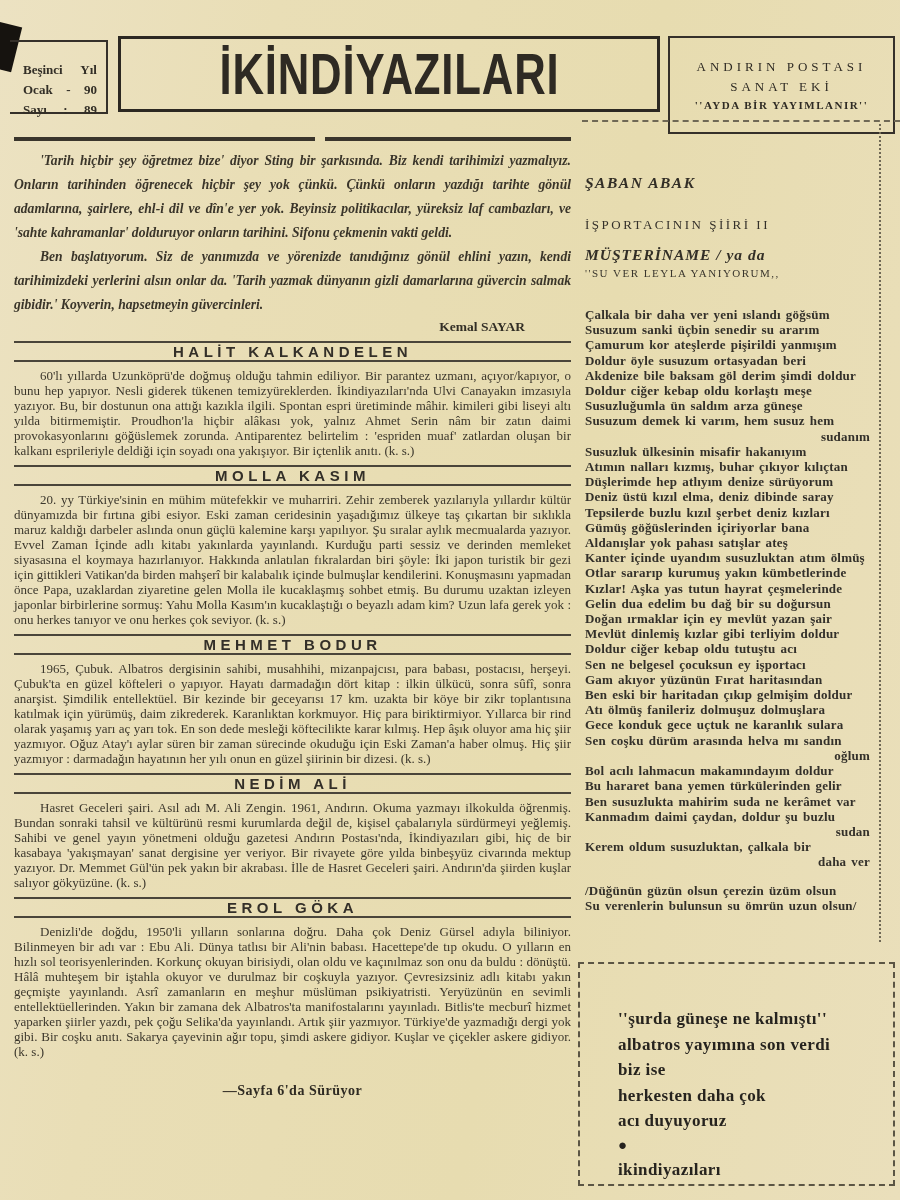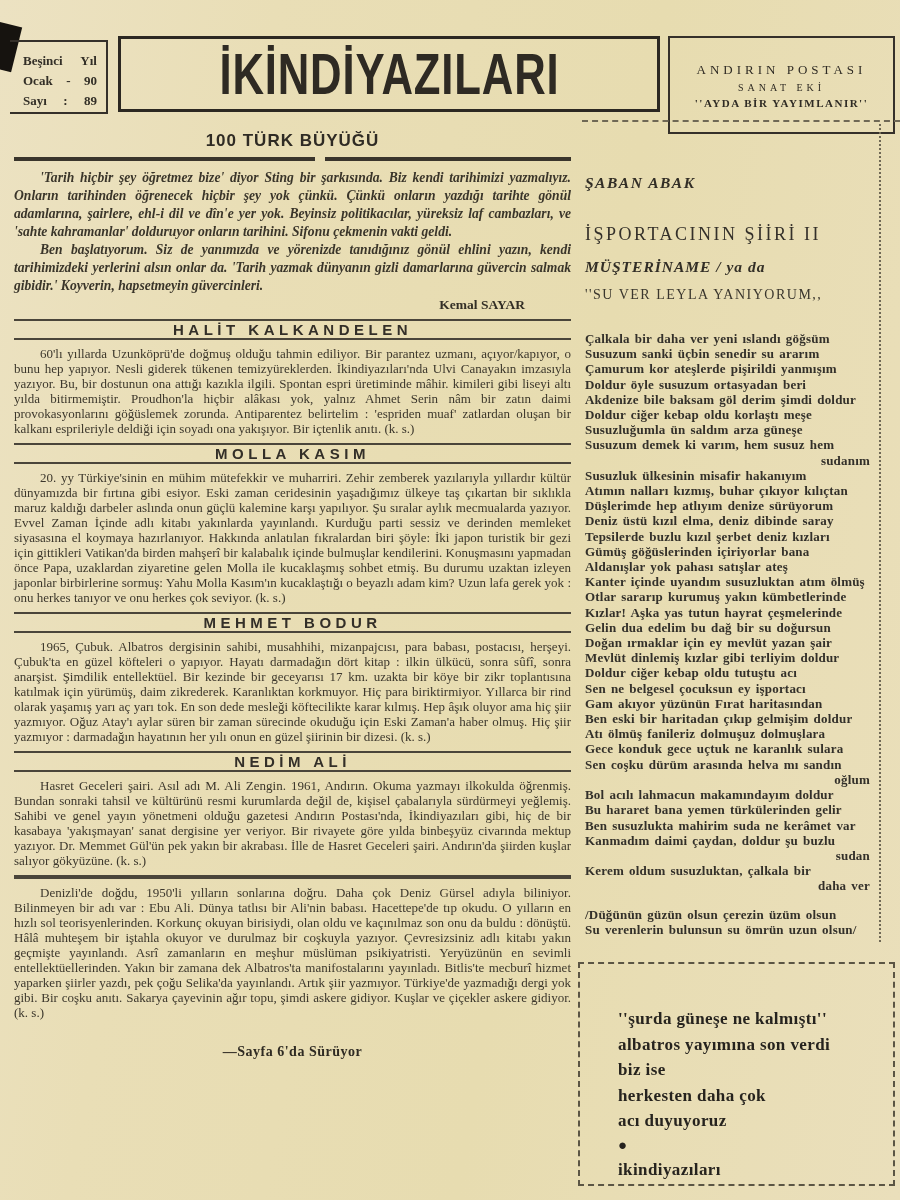"Beşinci" .issue-box { padding: 9px 9px 0 13px -> 18px 9px 0 13px }
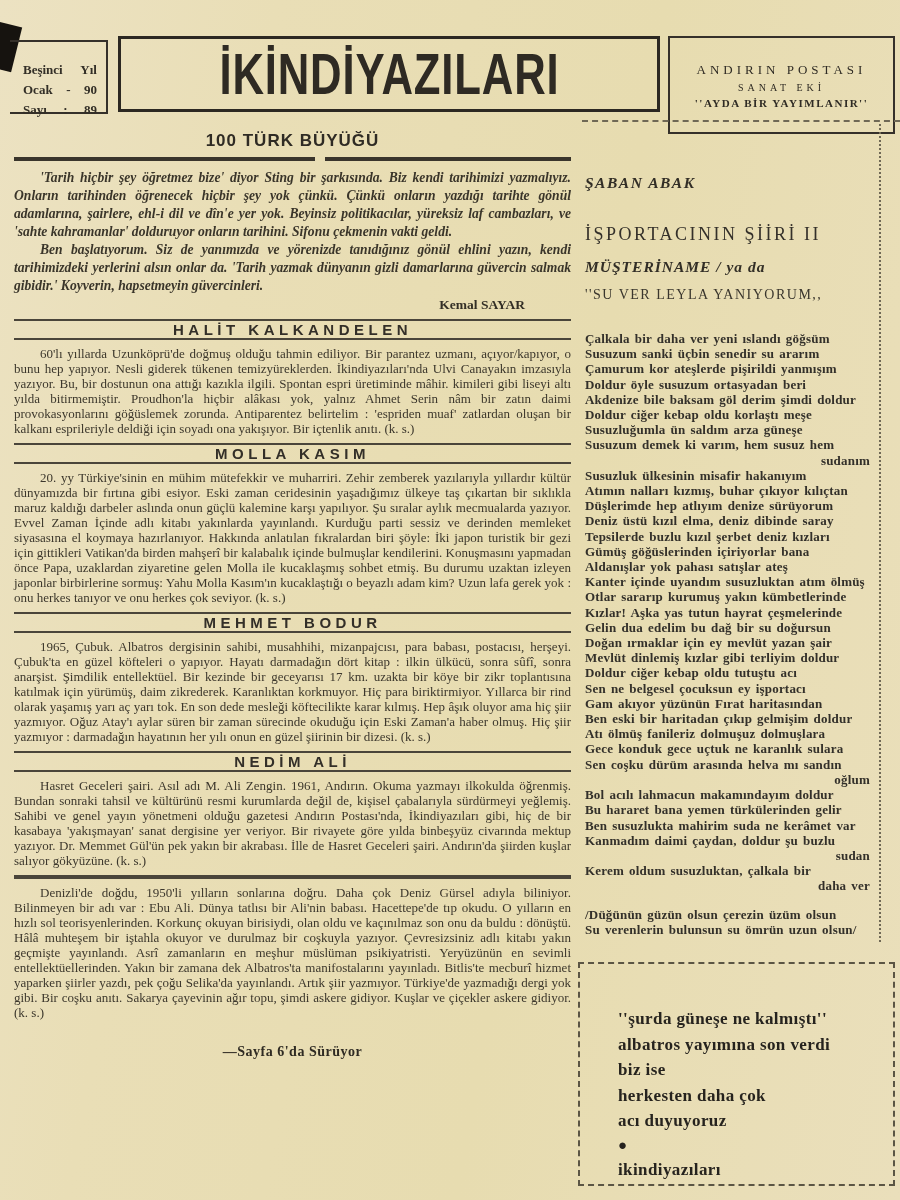"SANAT EKİ" .info-l2 { font-size: 10px -> 13px }
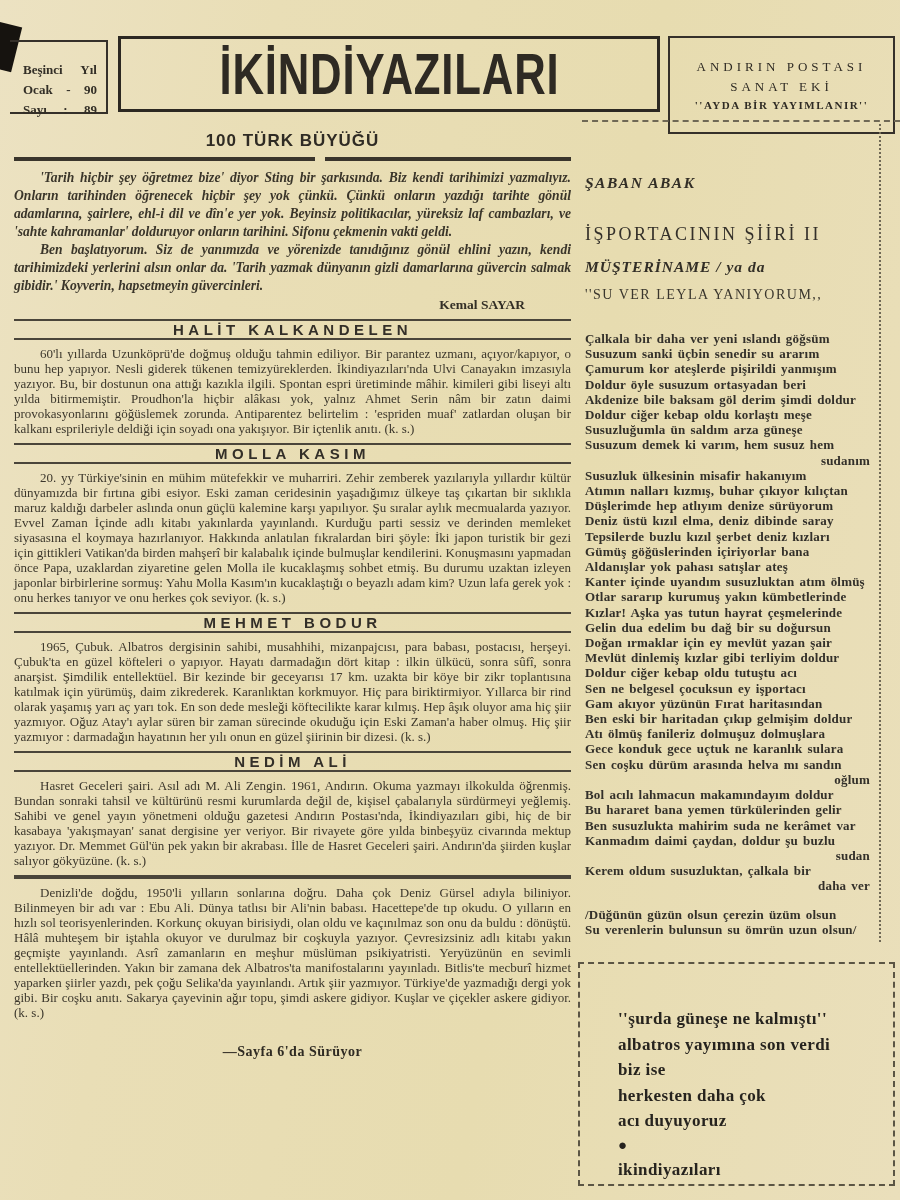"100 TÜRK BÜYÜĞÜ" h2.main-head { html: <h2>100 TÜRK BÜYÜĞÜ</h2> -> none }
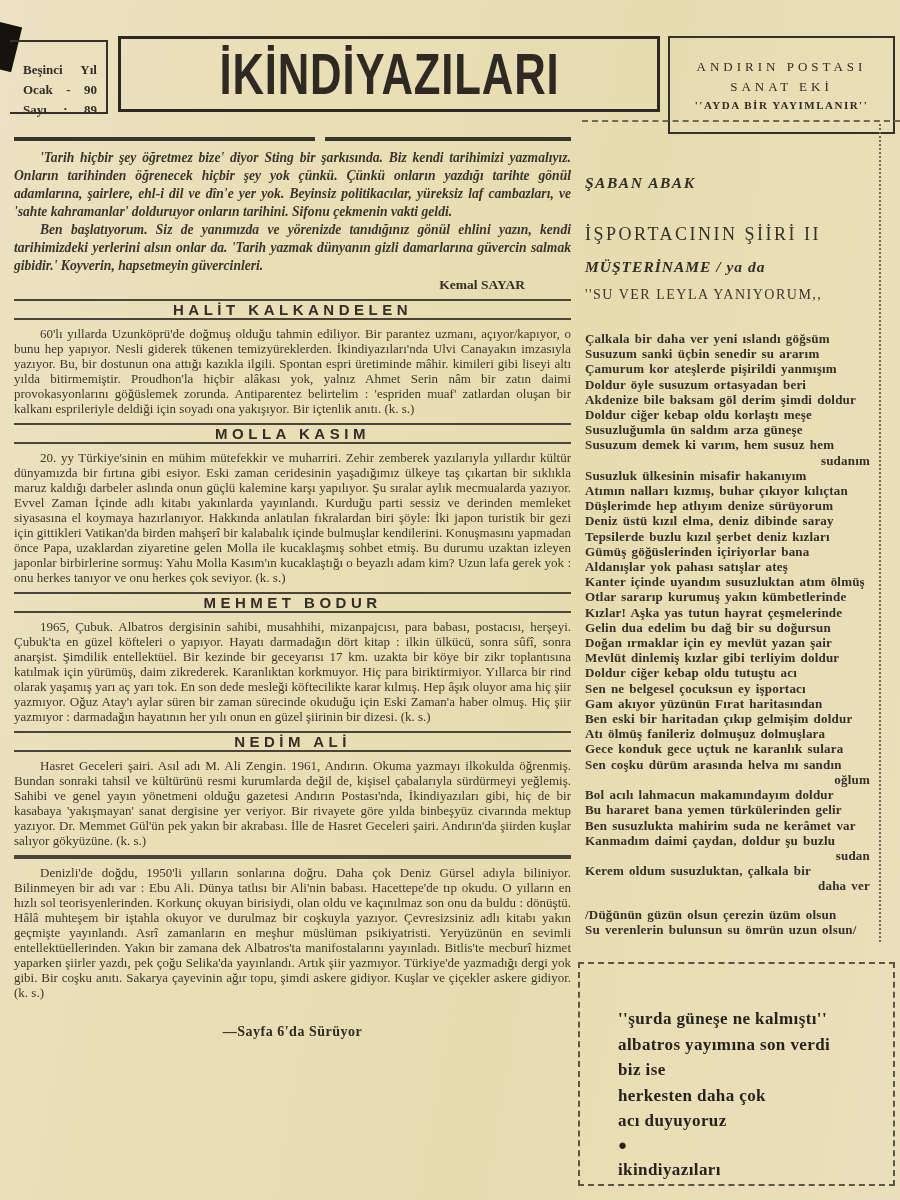"'Tarih hiçbir şey öğretmez bize'" .intro p { line-height: 18px -> 24px }
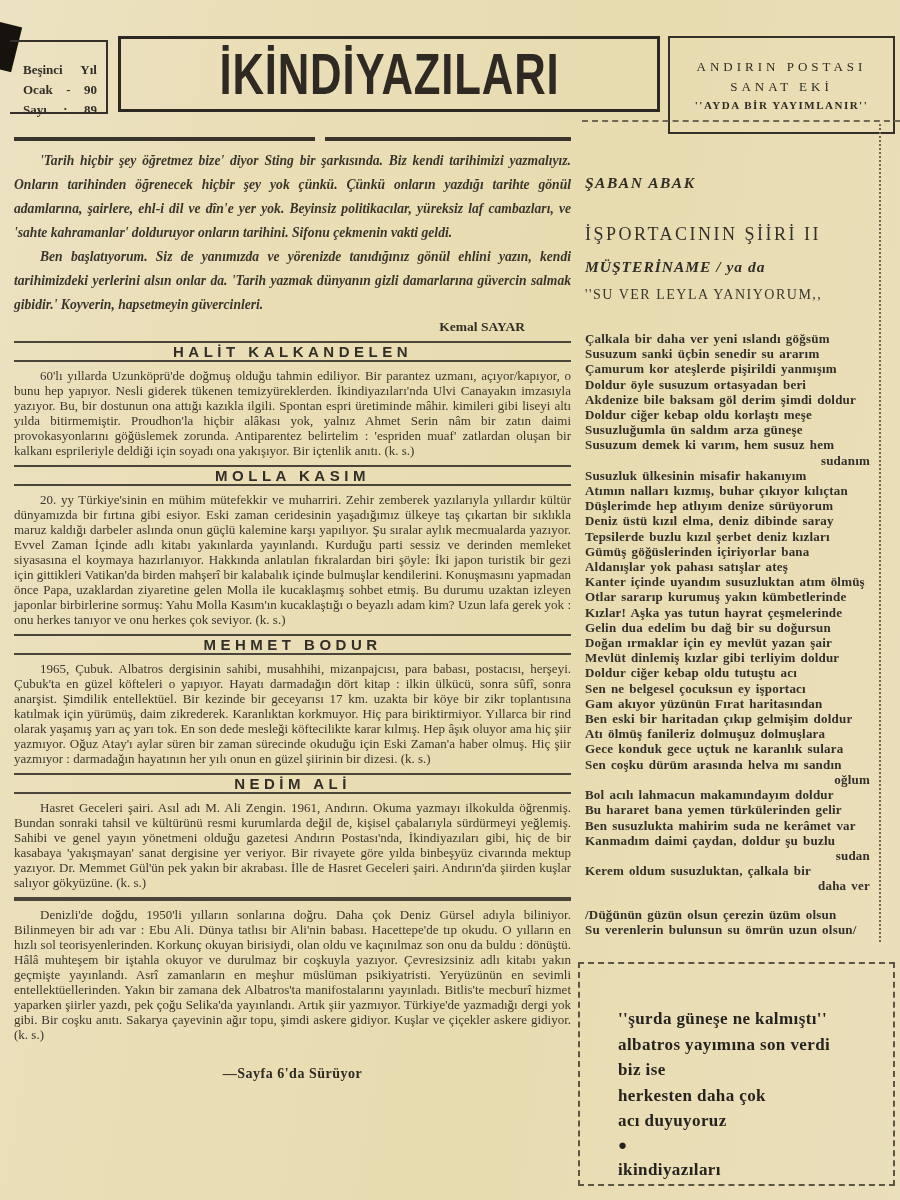"İŞPORTACININ ŞİİRİ II" .poem-series { font-size: 18px -> 13px; margin-top: 32px -> 25px }
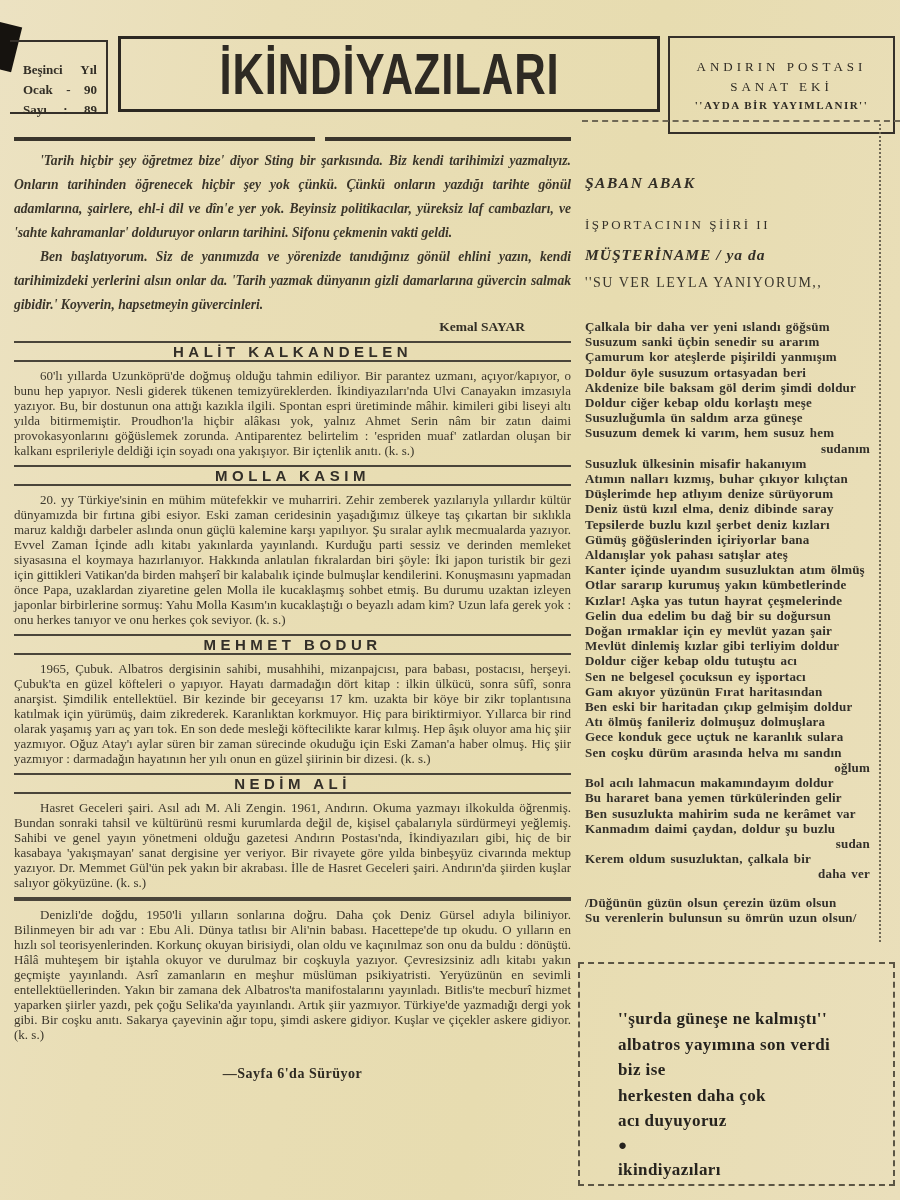"''SU VER LEYLA YANIYORUM,," .poem-sub { font-size: 14px -> 11px; margin-top: 11px -> 3px }
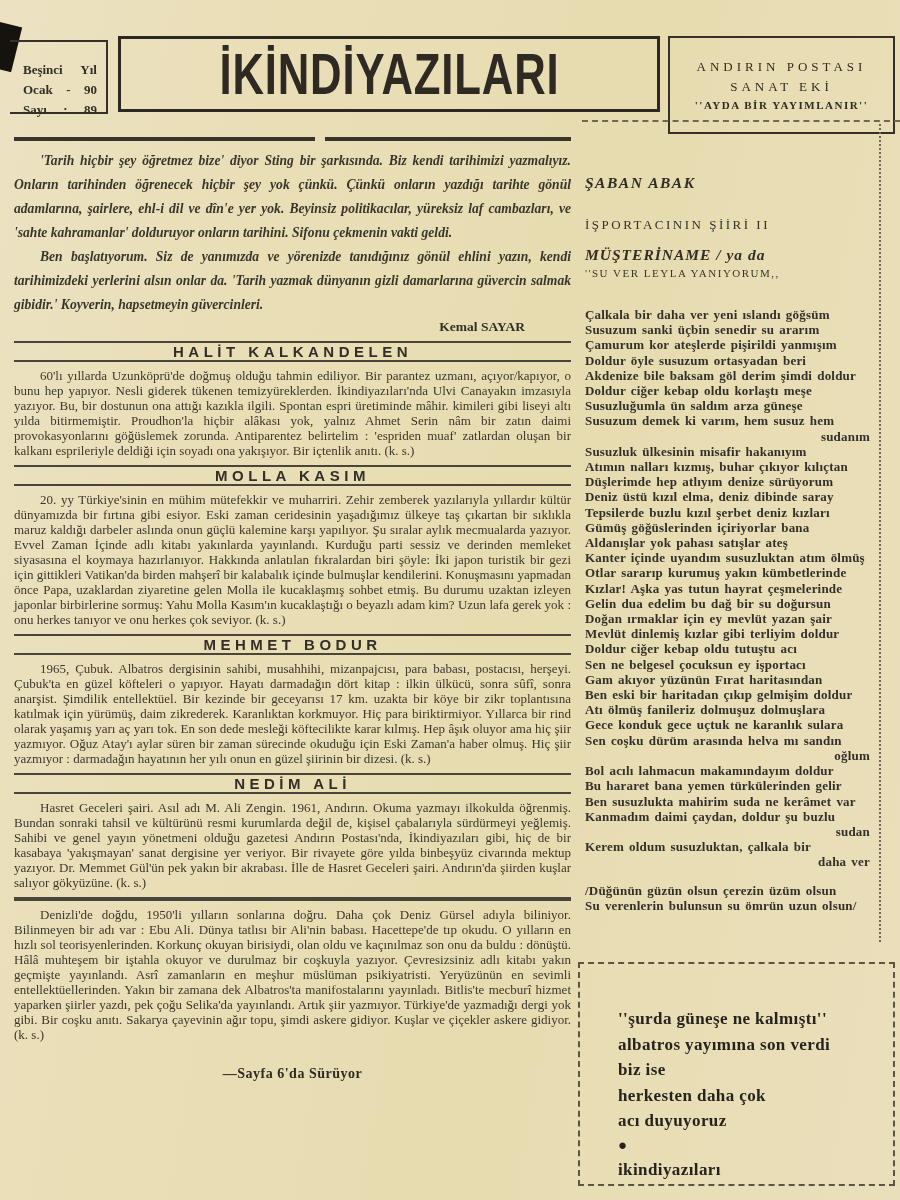"EROL GÖKA" h3 { html: none -> <h3>EROL GÖKA</h3> }
